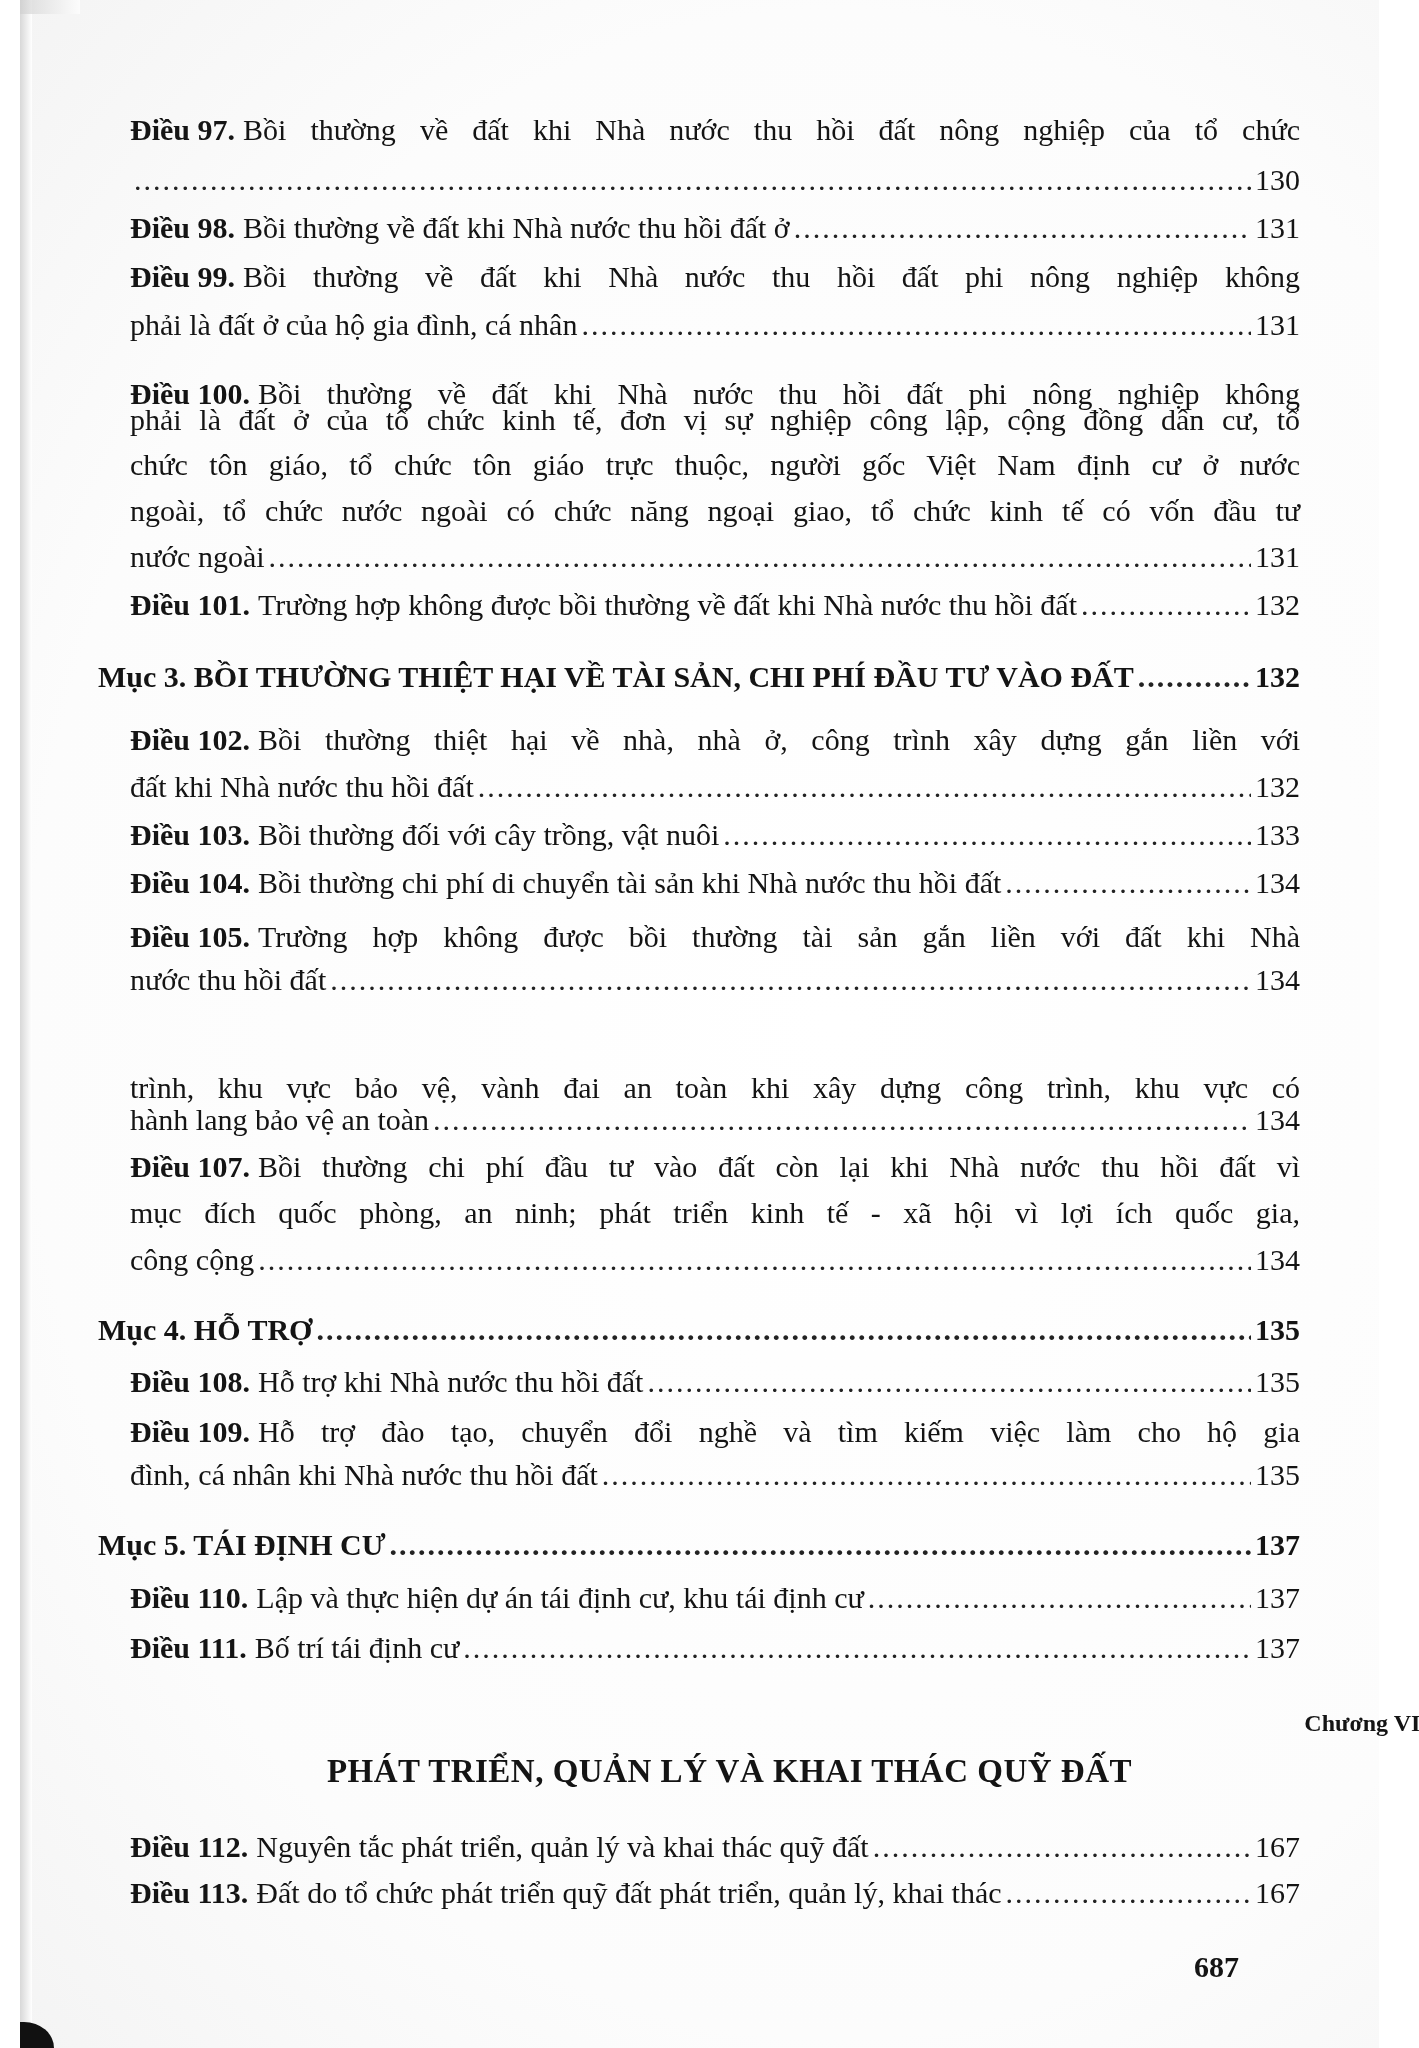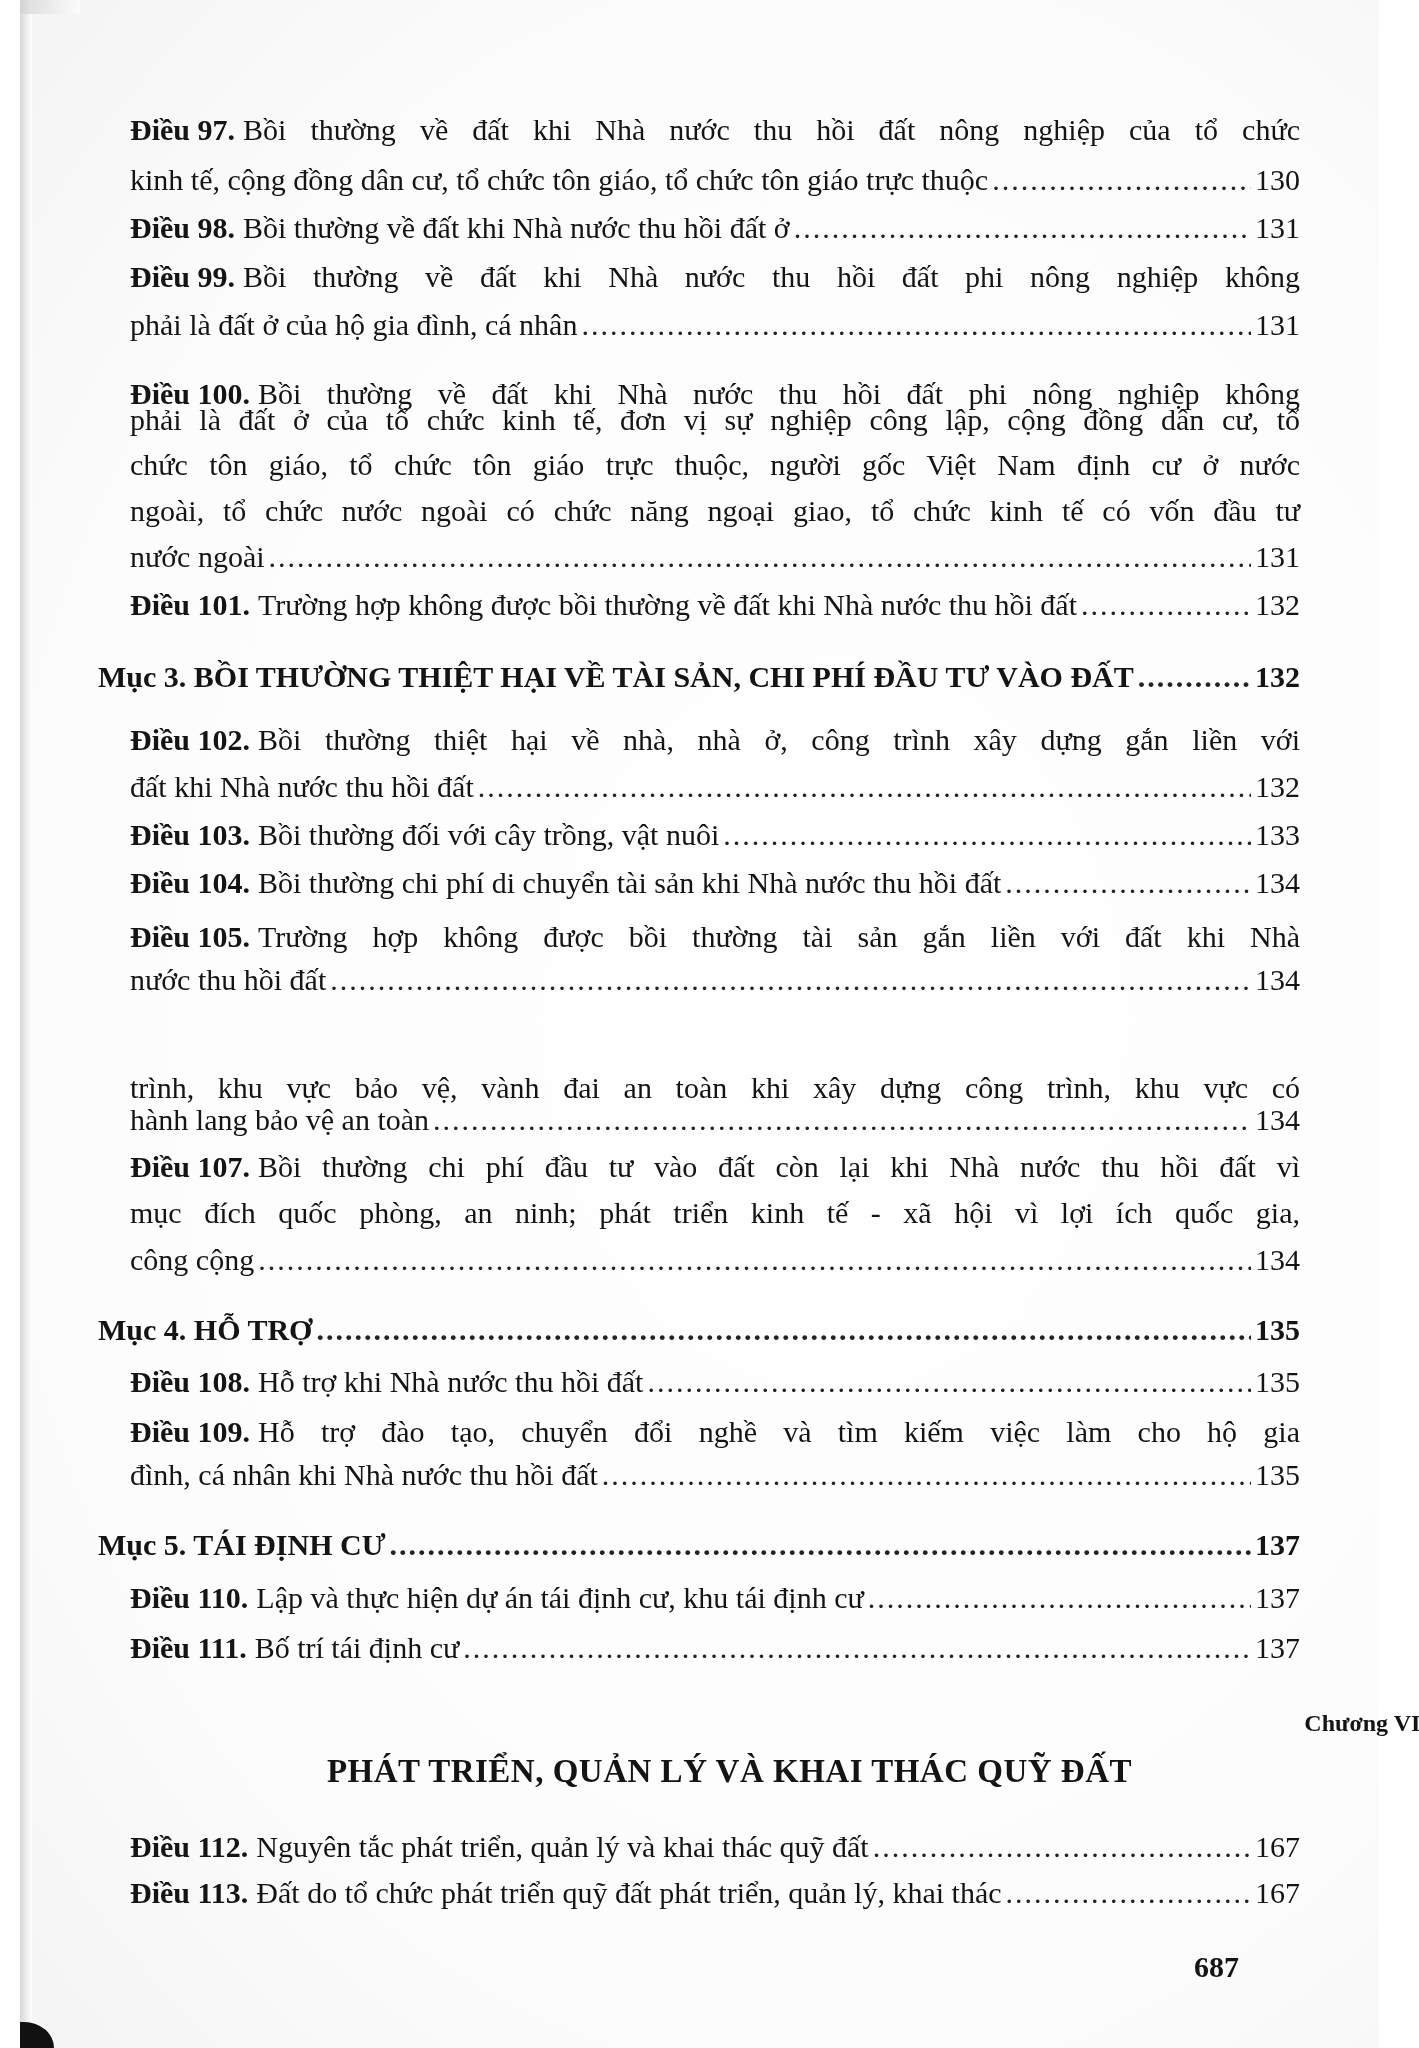"kinh tế, cộng đồng dân" span.txt { html: <span>kinh tế, cộng đồng dân cư, tổ chức tôn giáo, tổ chức tôn giáo trực thuộc</span> -> none }
